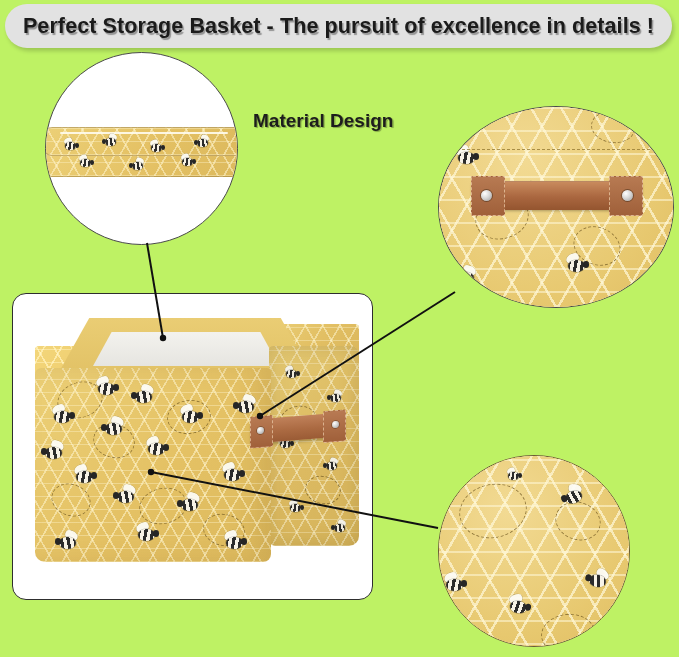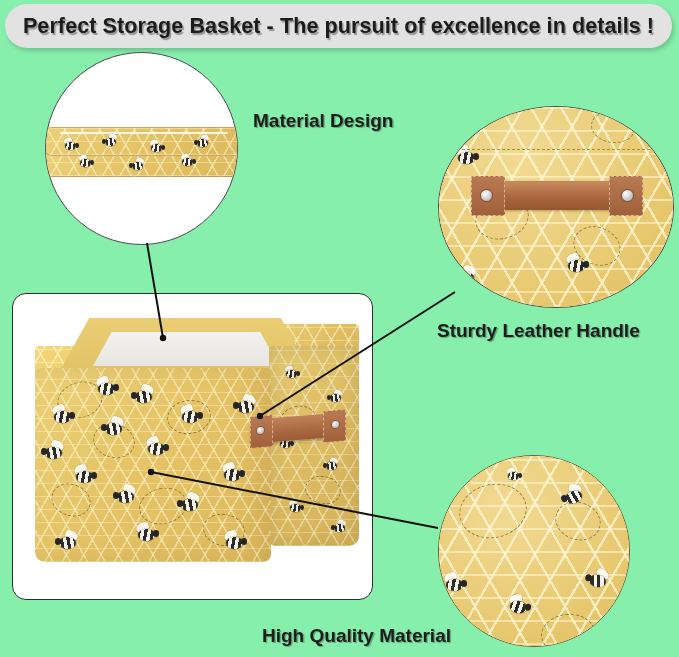"Perfect Storage Basket - The" #stage { background: #86efac -> #bef264 }
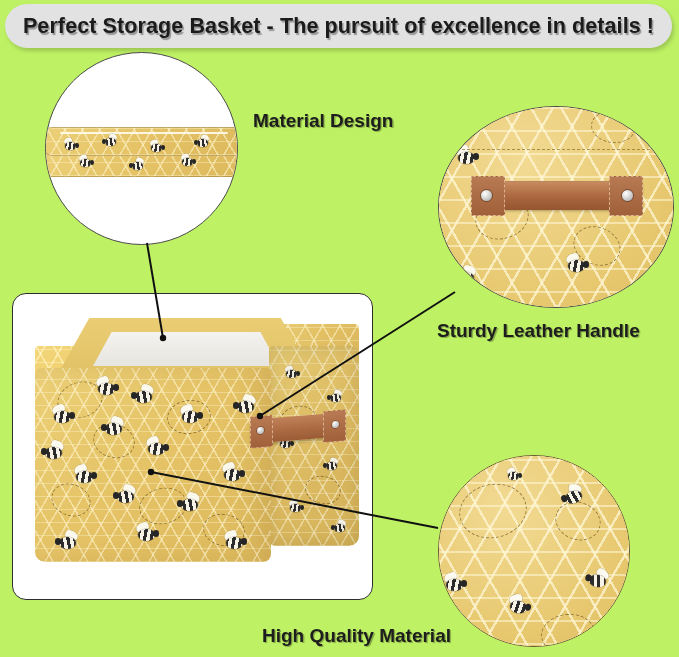"Sturdy Leather Handle" div.callout-label { html: <div>Sturdy Leather Handle</div> -> none }
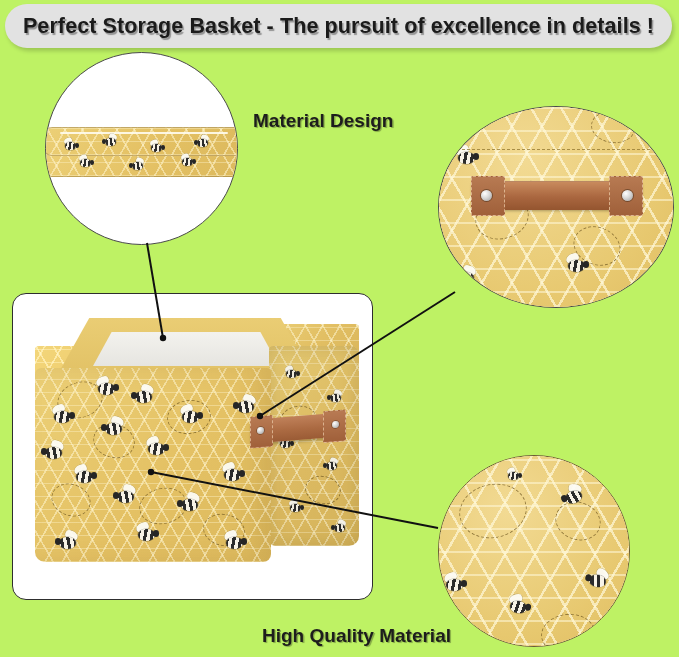"High Quality Material" div.callout-label { html: <div>High Quality Material</div> -> none }
